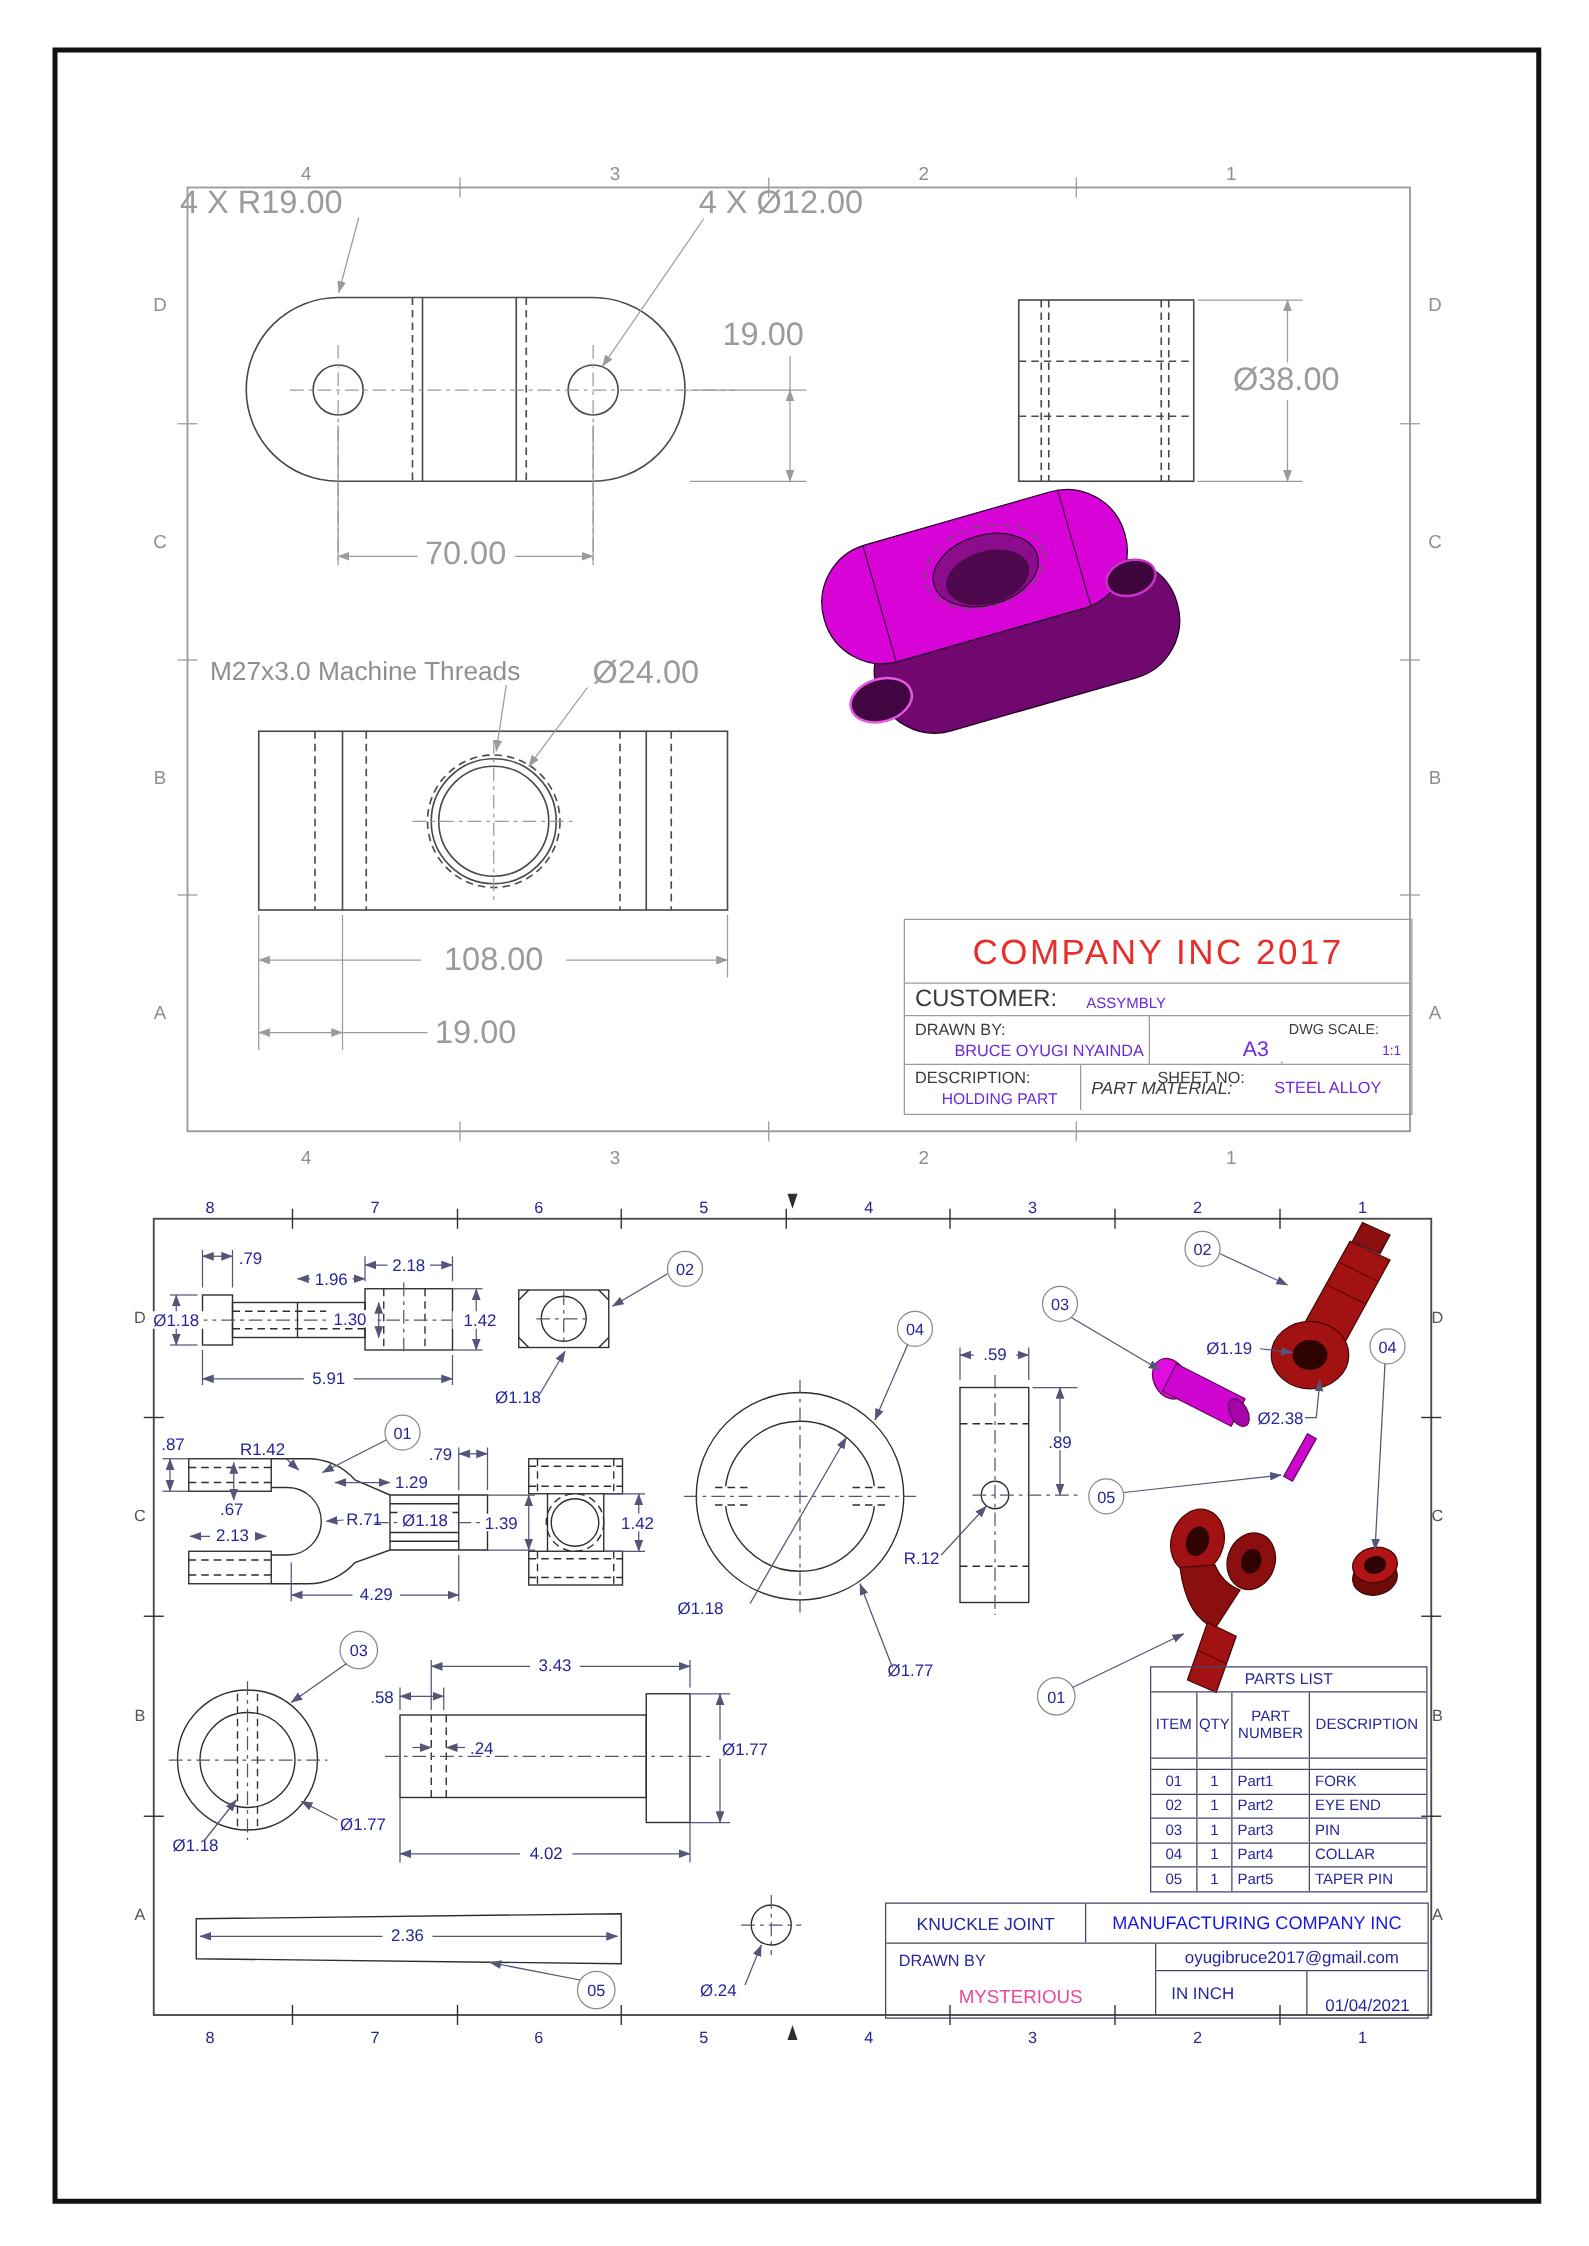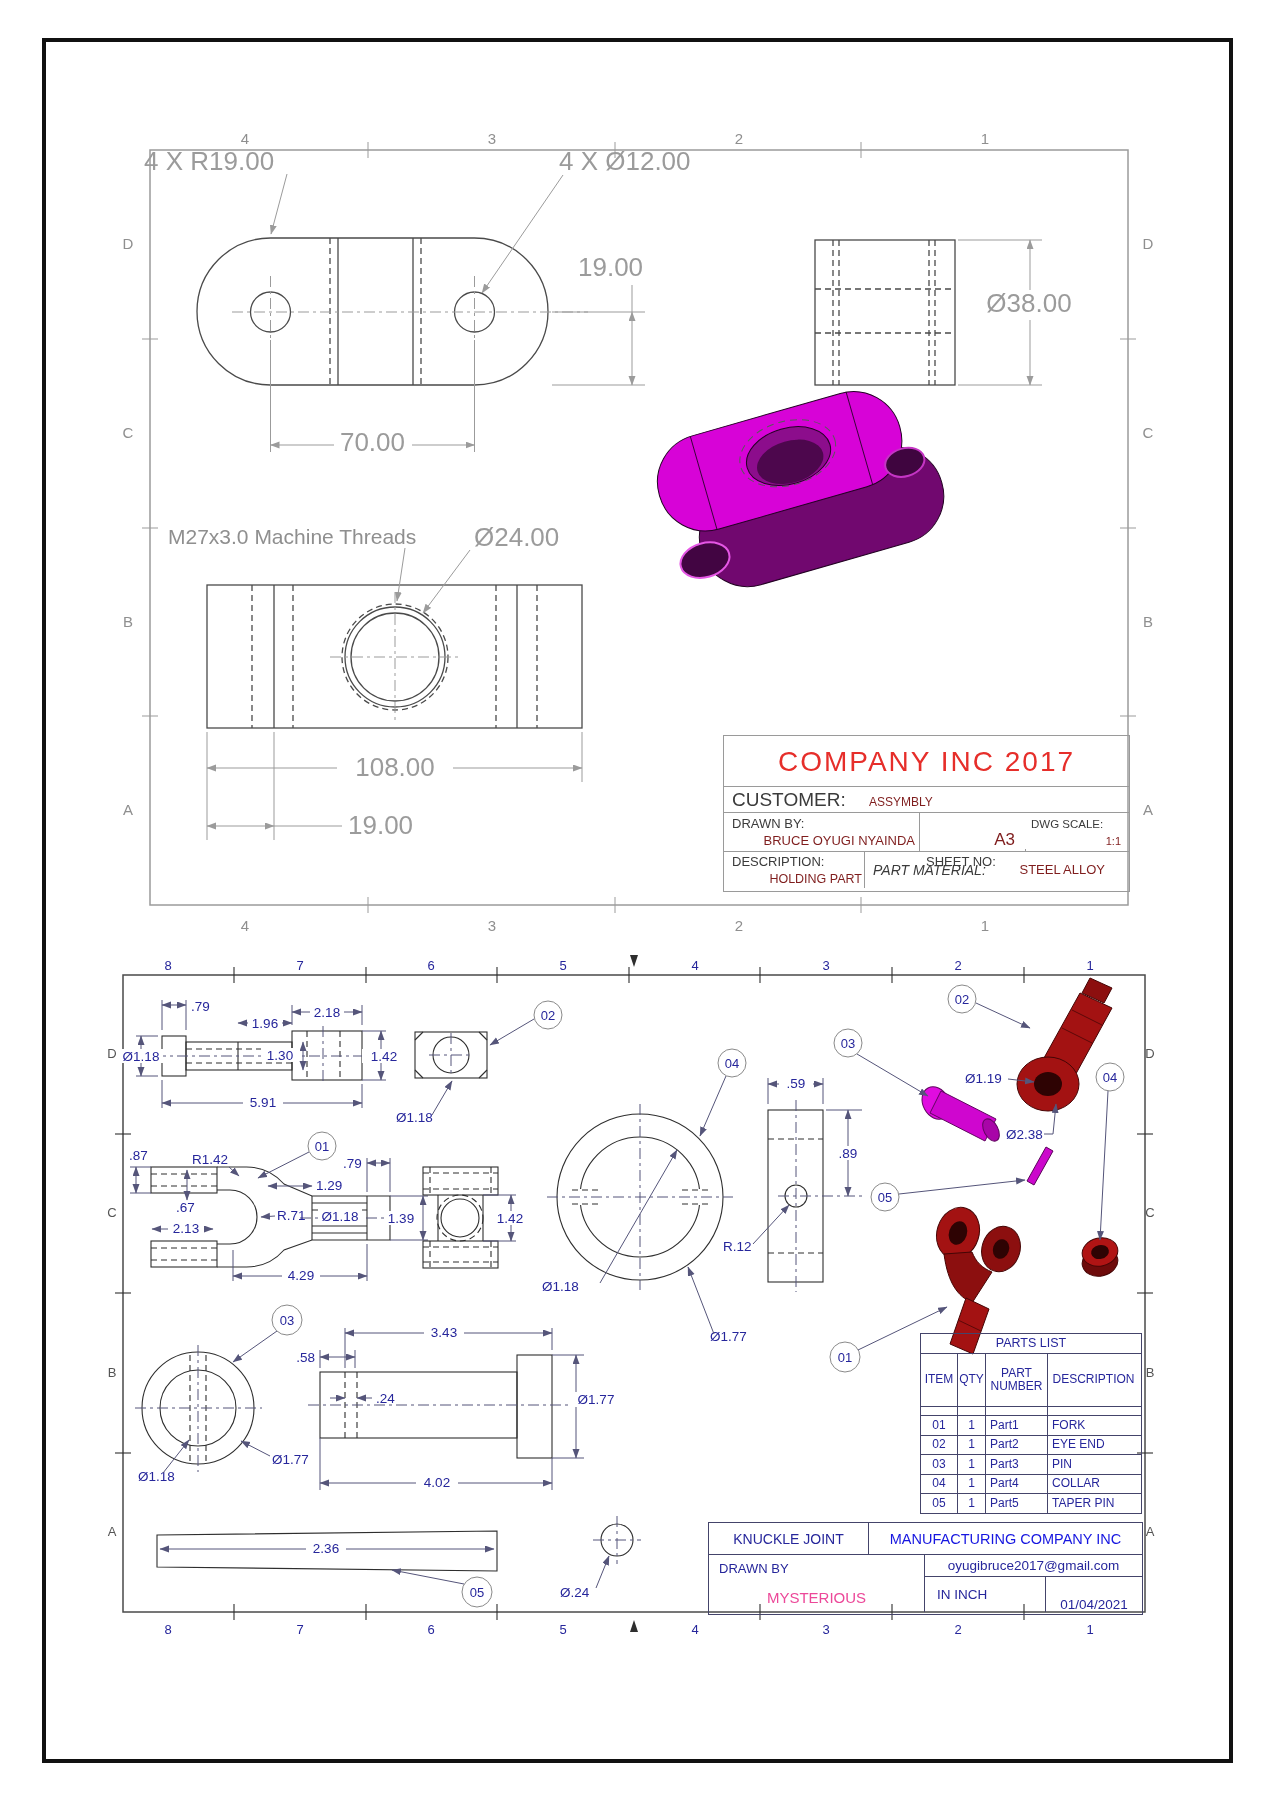"ASSYMBLY" .grn { color: #7f1d1d -> #6d28d9 }
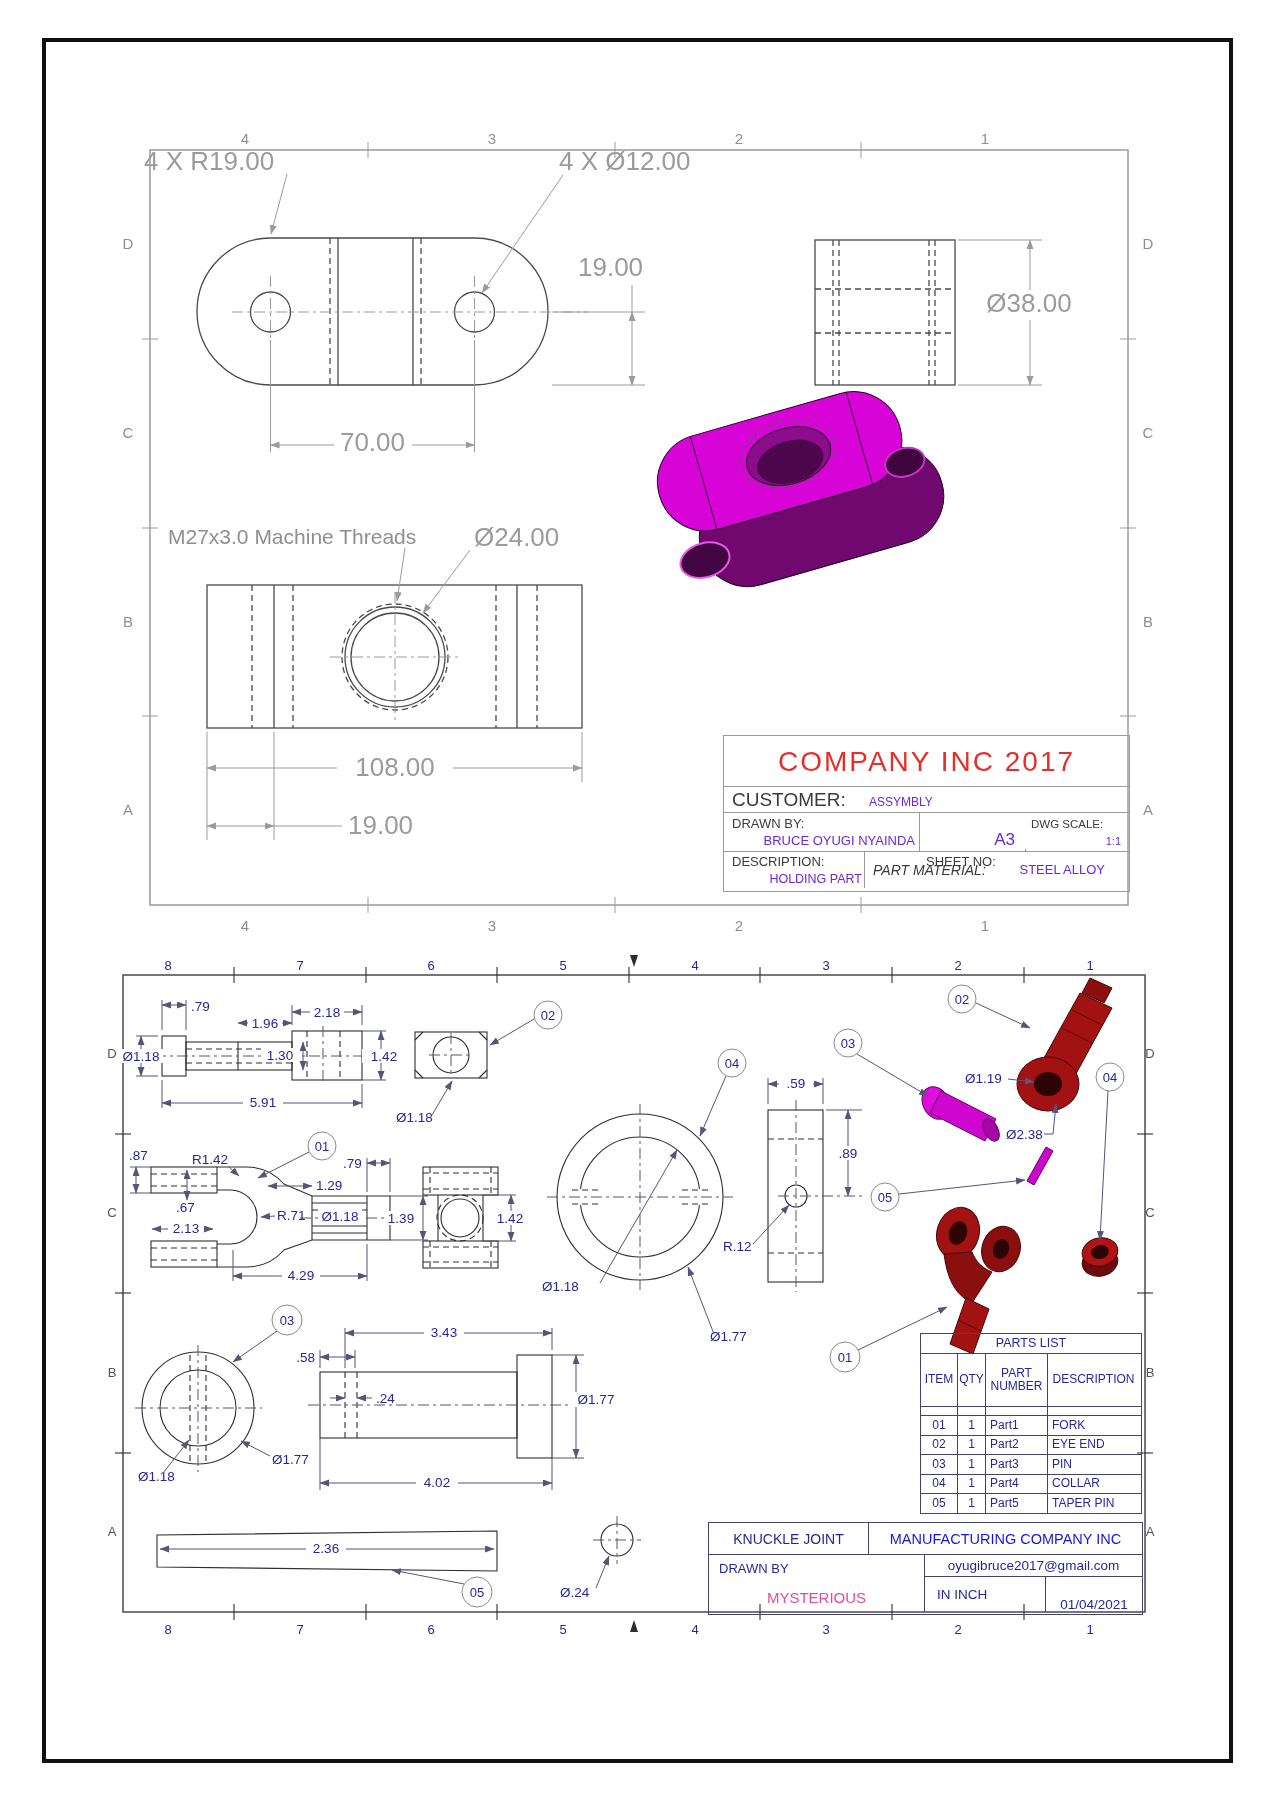"HOLDING PART" span.abs { right: 2px -> 18px }
